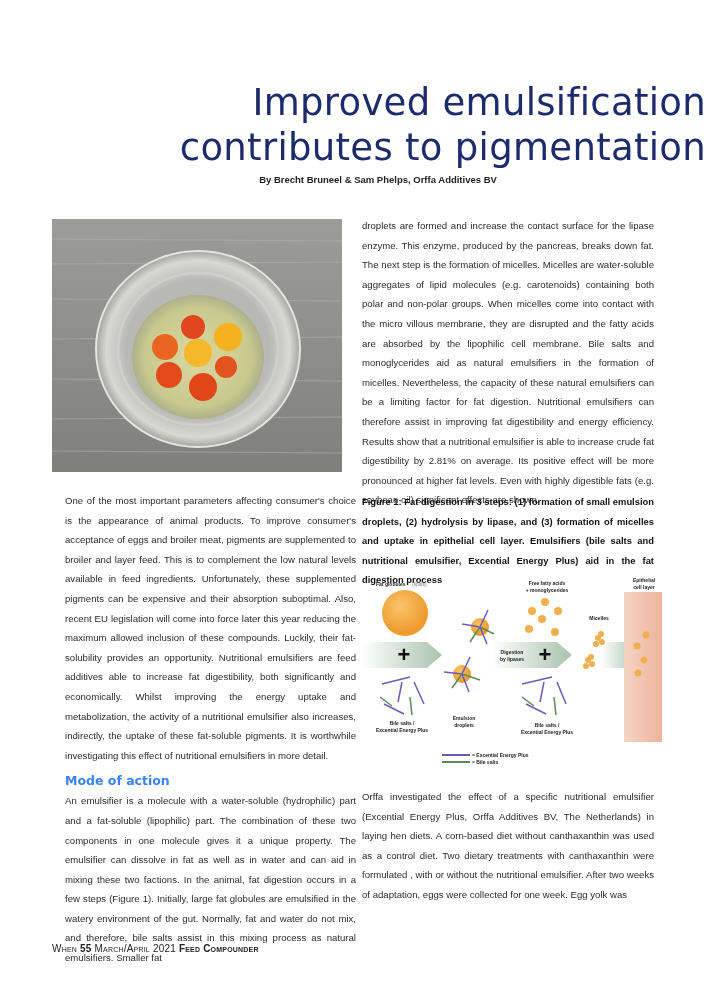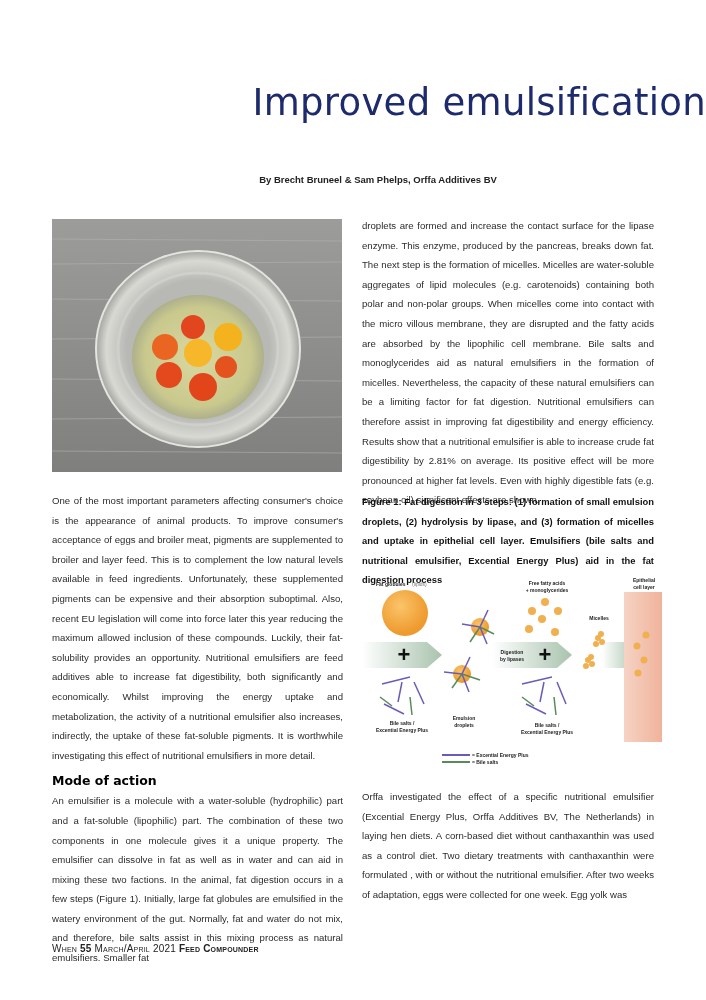"contributes to pigmentation" span { html: none -> <span>contributes to pigmentation</span> }
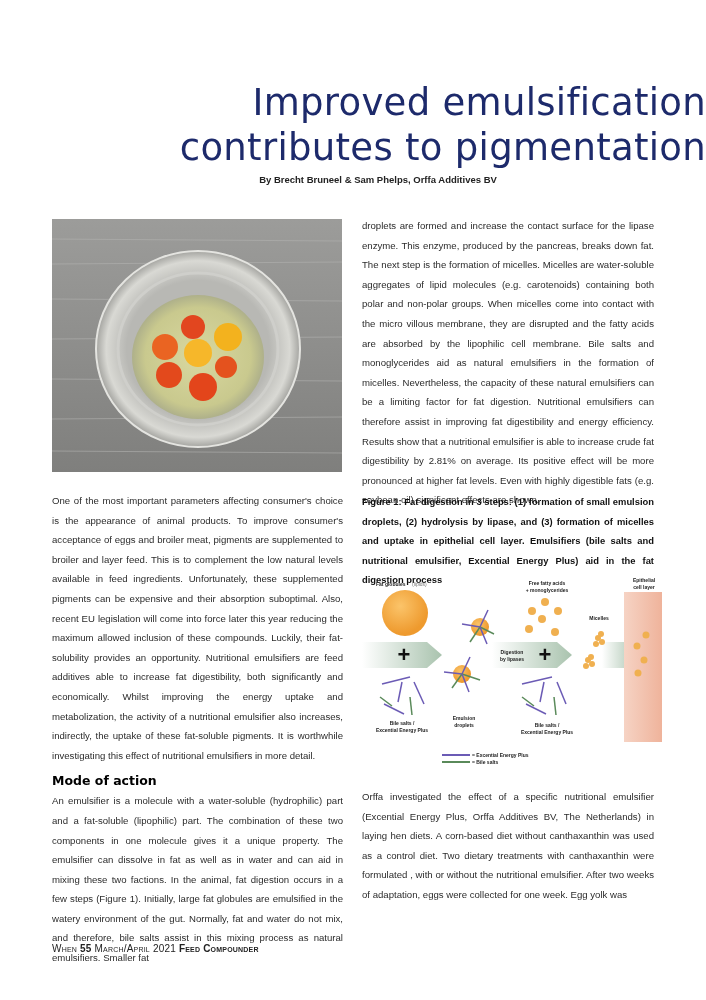"One of the most important" div.col { left: 52px -> 65px }
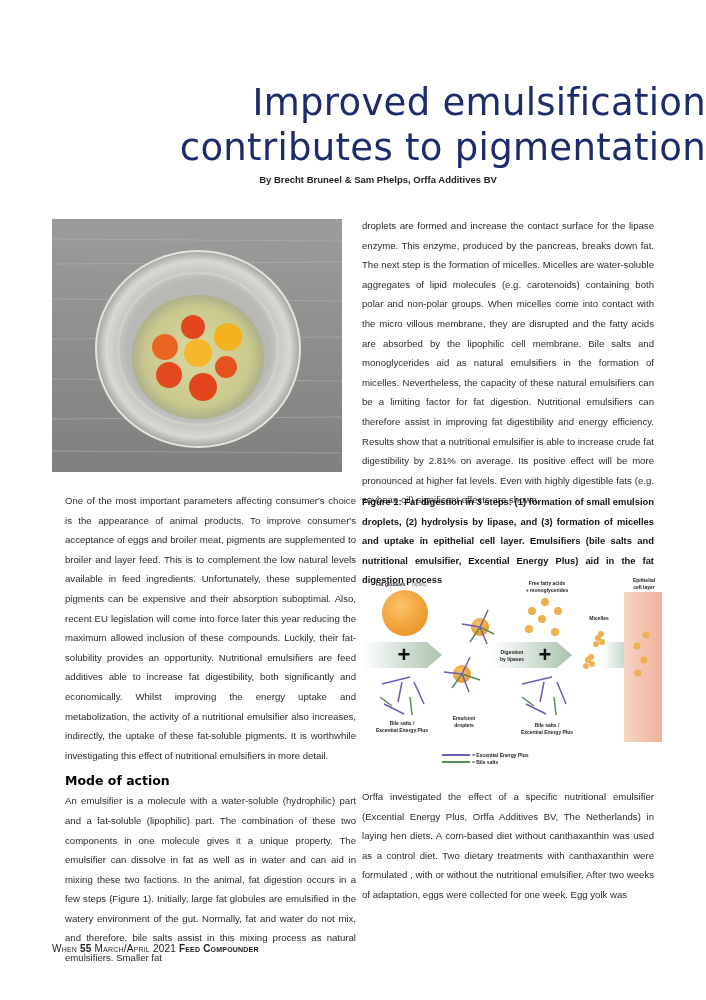"Mode of action" .h2 { color: #000000 -> #3b82f6 }
